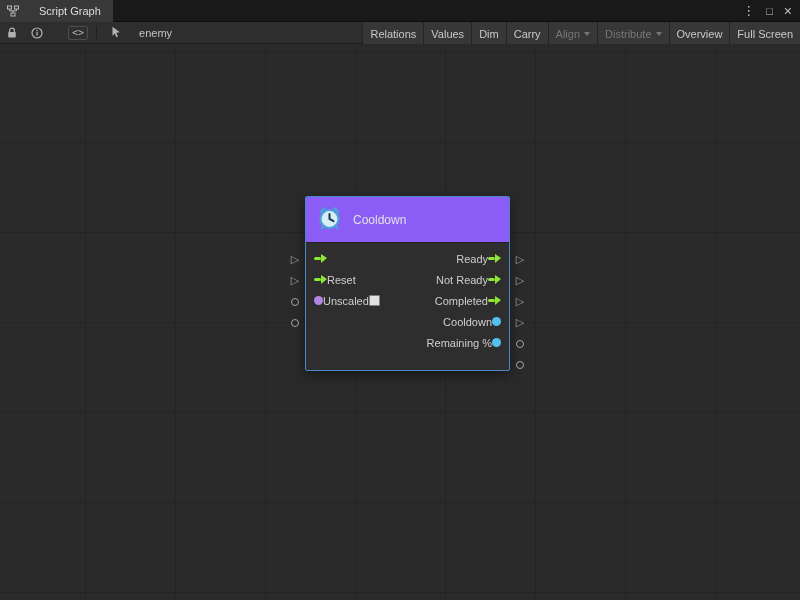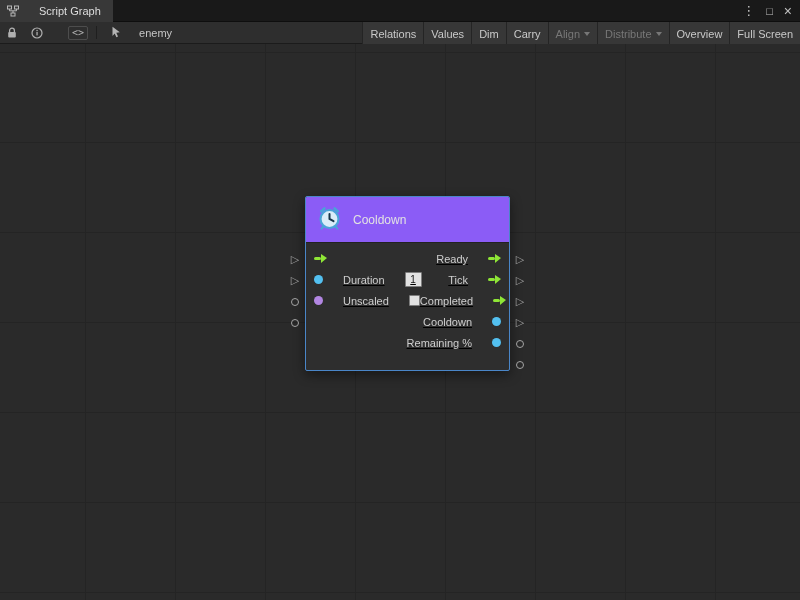"Ready" .pleft,.pright { gap: 20px -> 0; text-decoration: underline -> none }
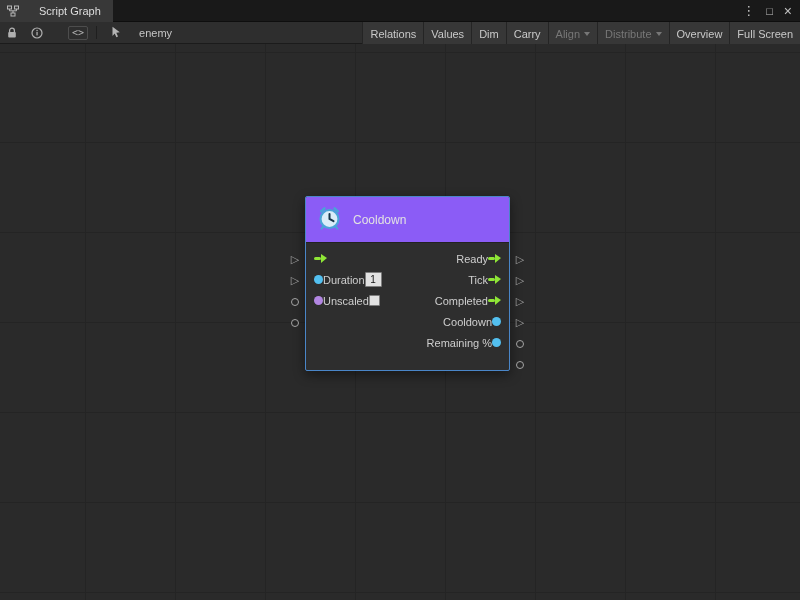"Reset" div.prow { html: none -> <div> <span> <span></span> <span>Reset</span> </span> <span> <span>Not Ready</span> <span></span> </span> </div> }
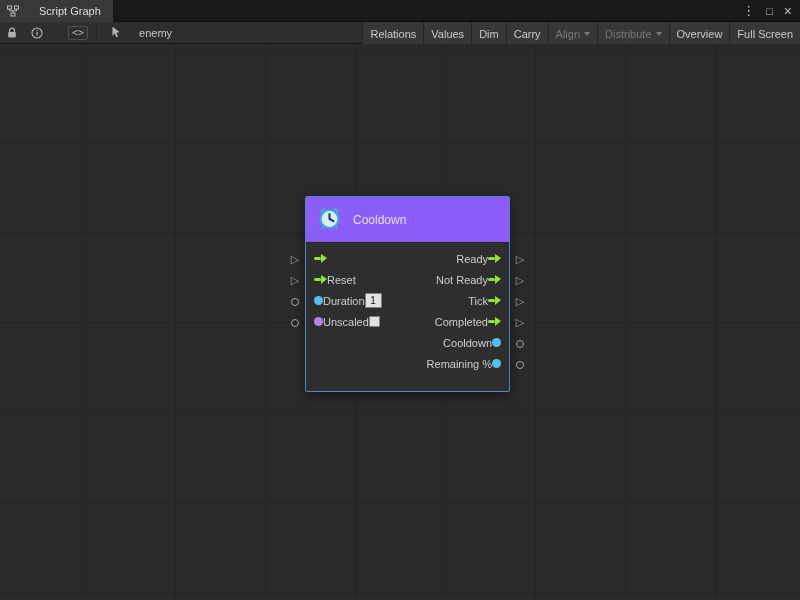"Duration" div.prow { html: <div> <span> <span></span> <span>Duration</span> <input> </span> <span> <span>Tick</span> <span></span> </span> </div> -> none }
